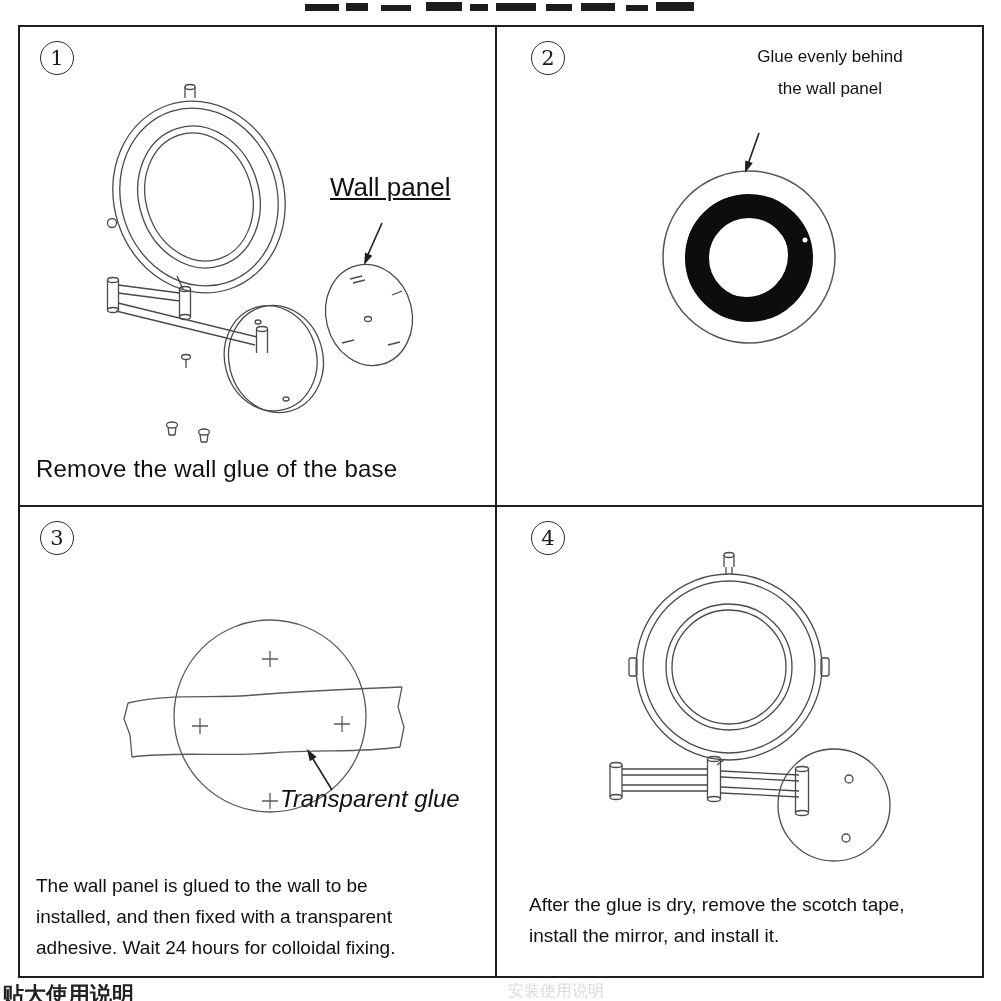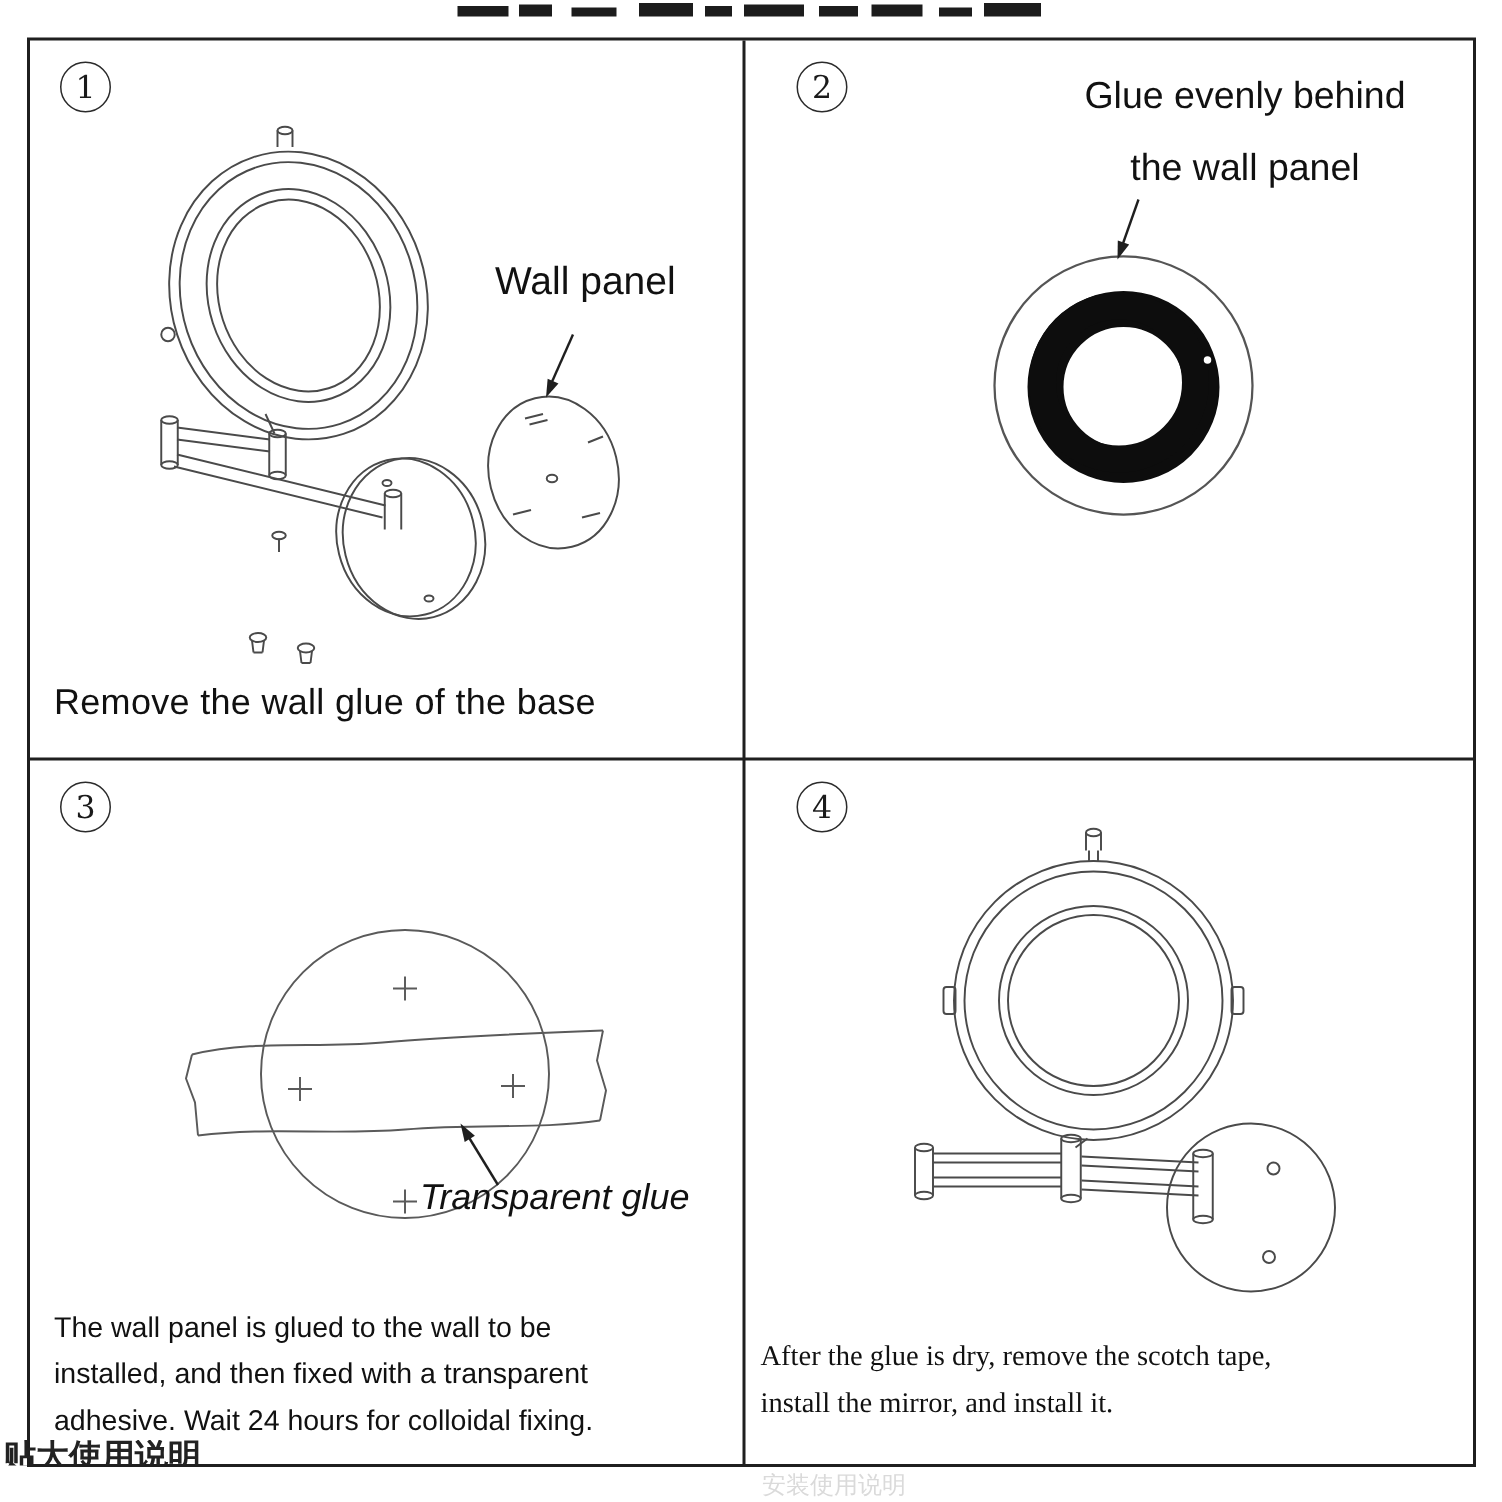"Glue evenly behind" .glue-text { font-size: 25px -> 17px }
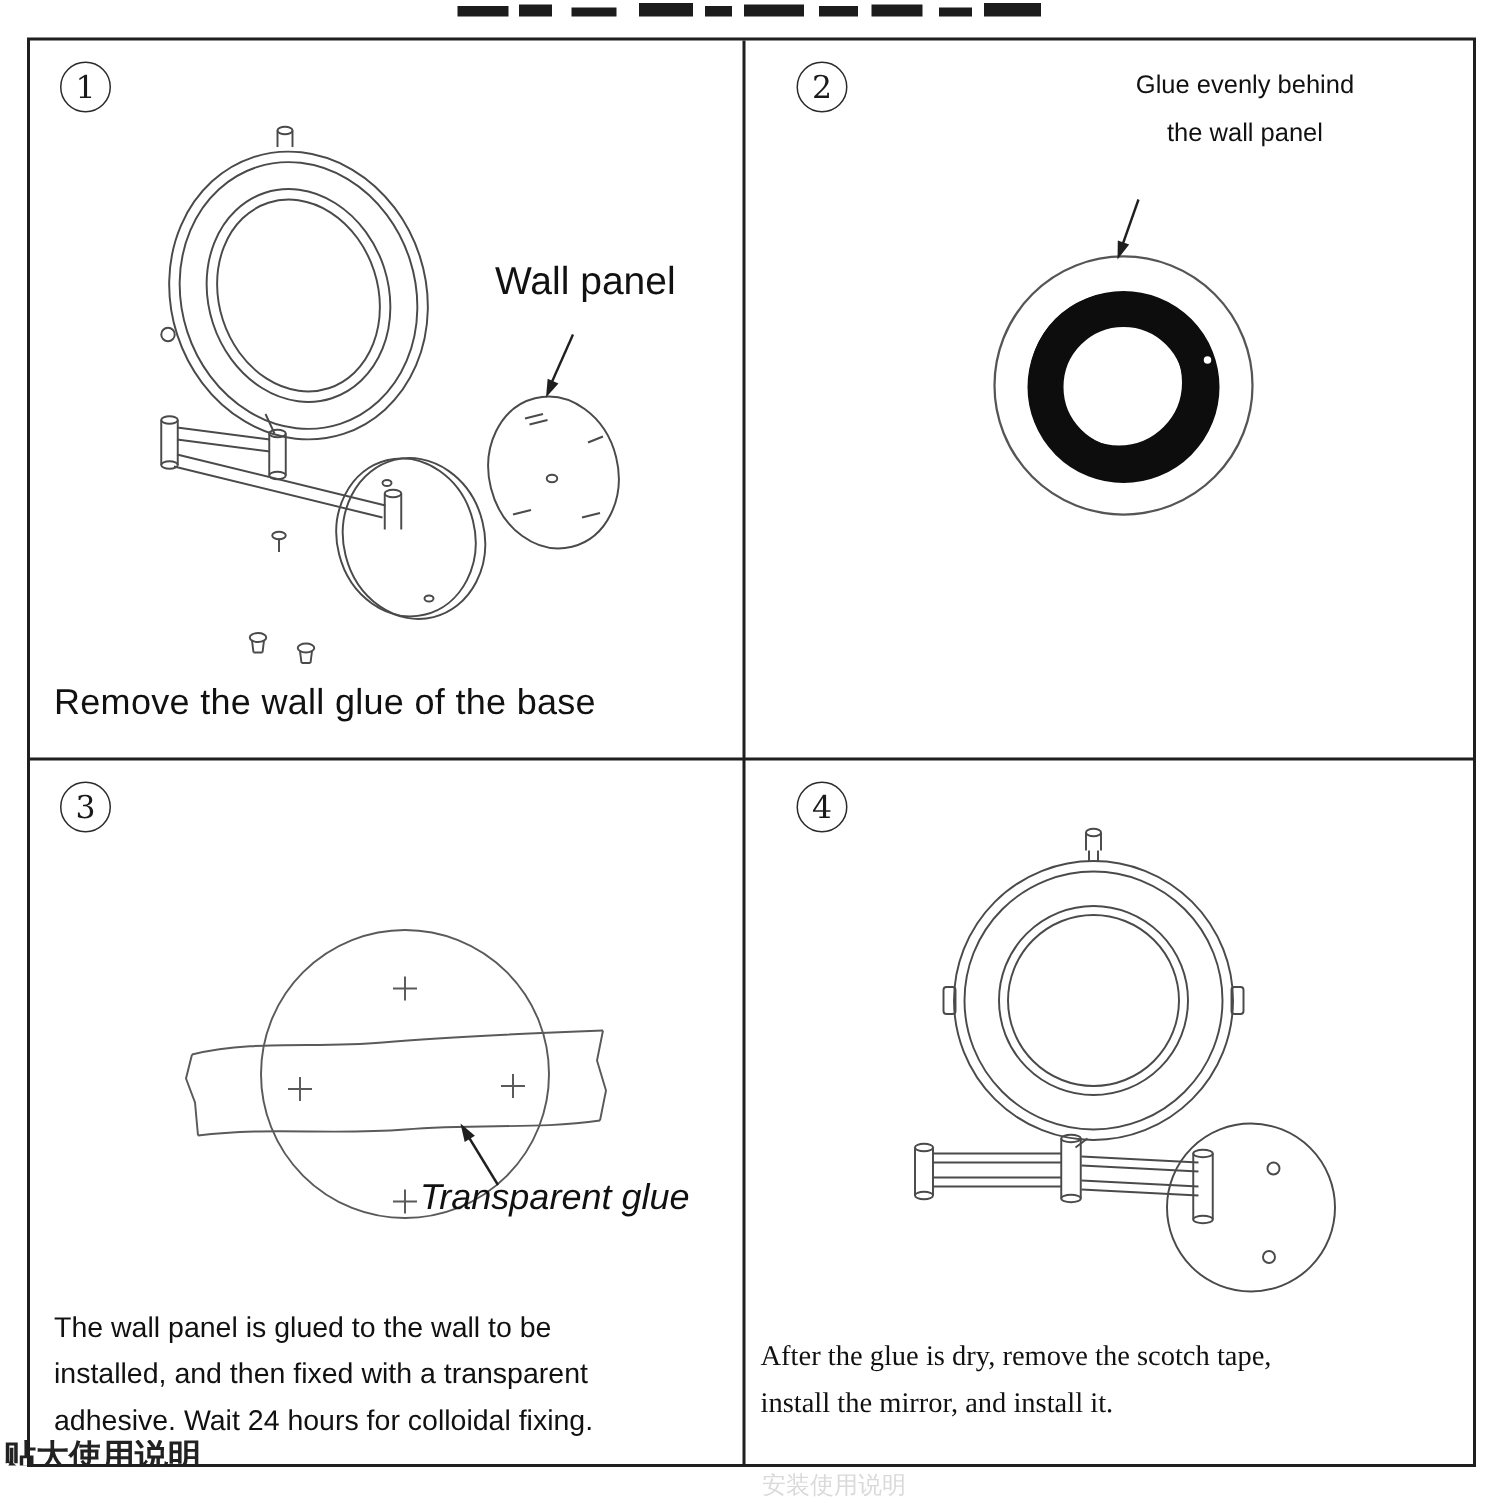"Wall panel" div.abs { text-decoration: none -> underline }
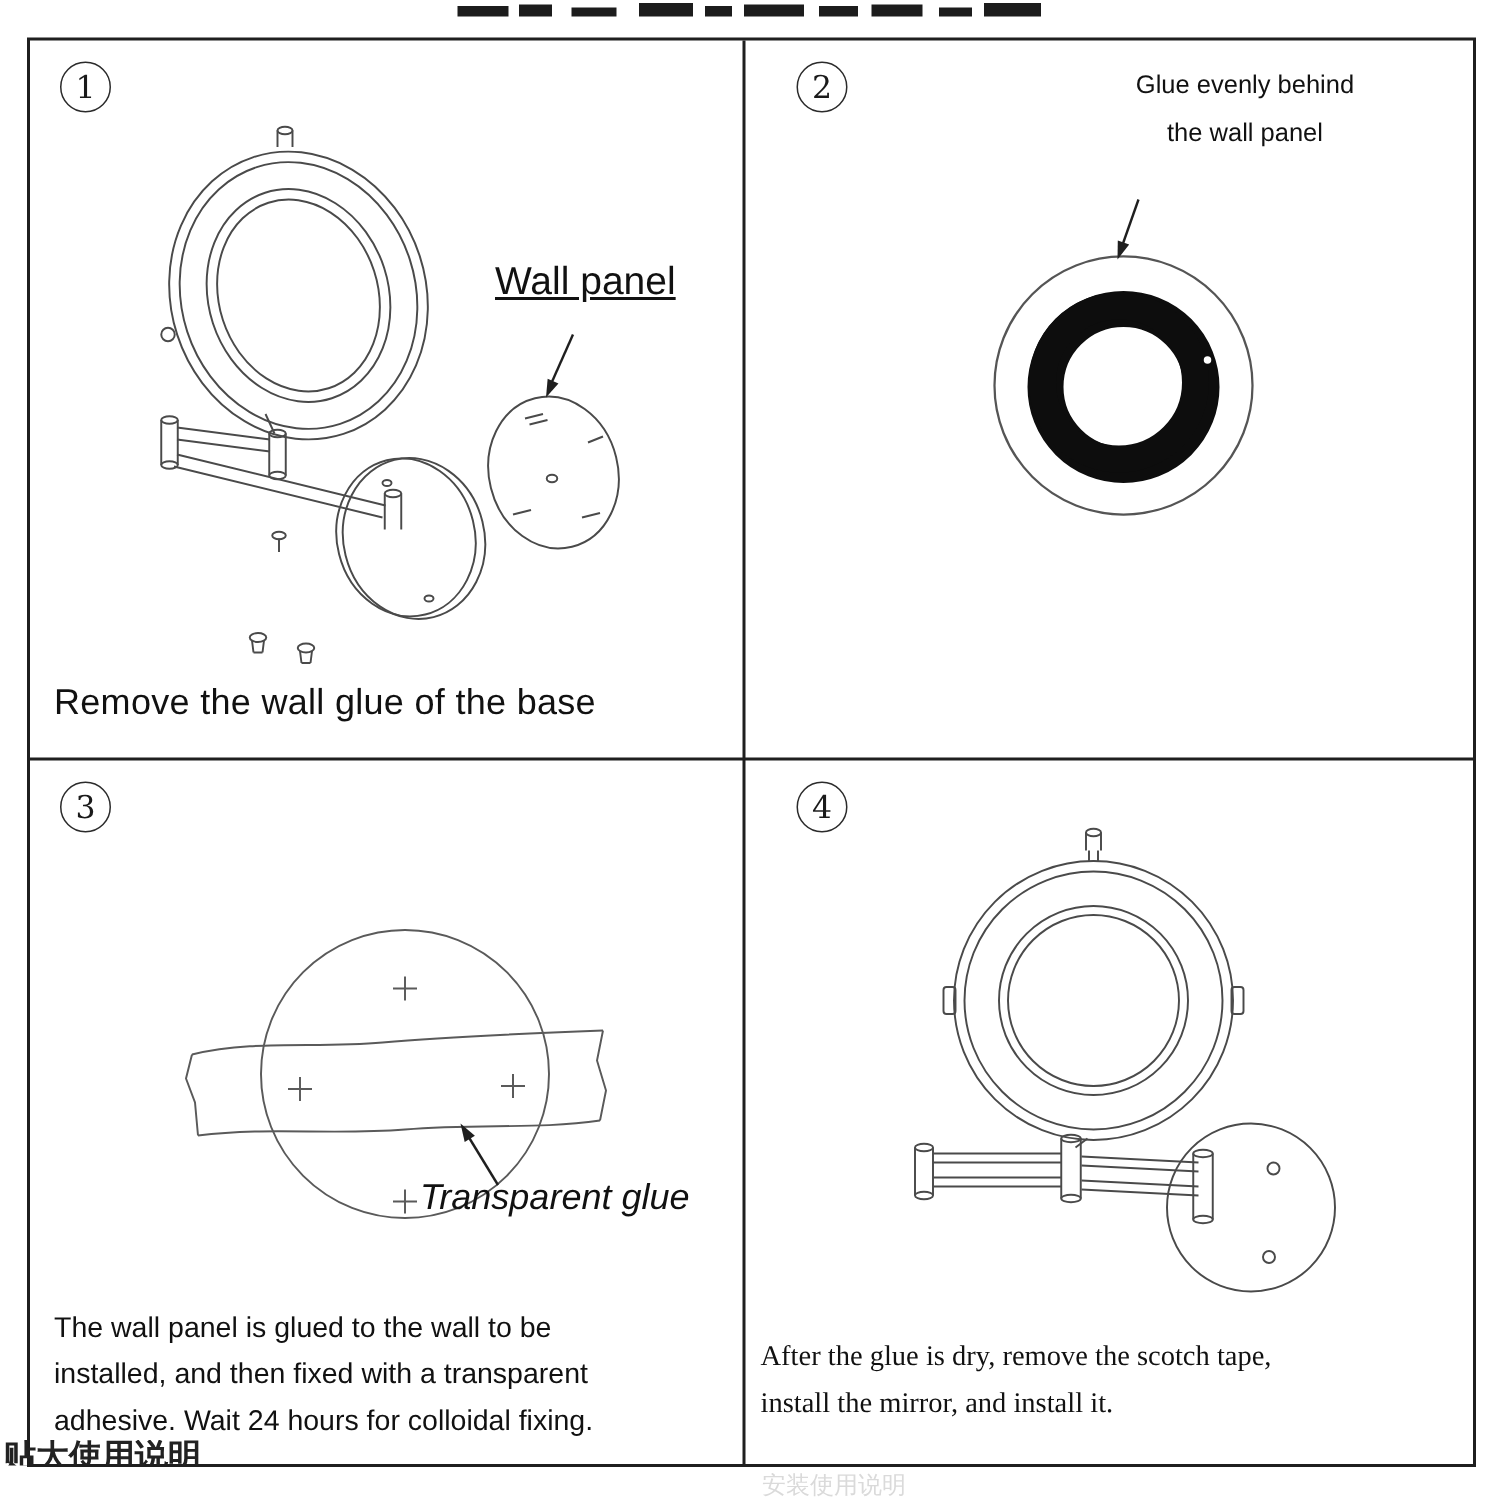"After the glue is dry," div.abs { font-family: Liberation Serif, serif -> none; left: 10px -> 32px }
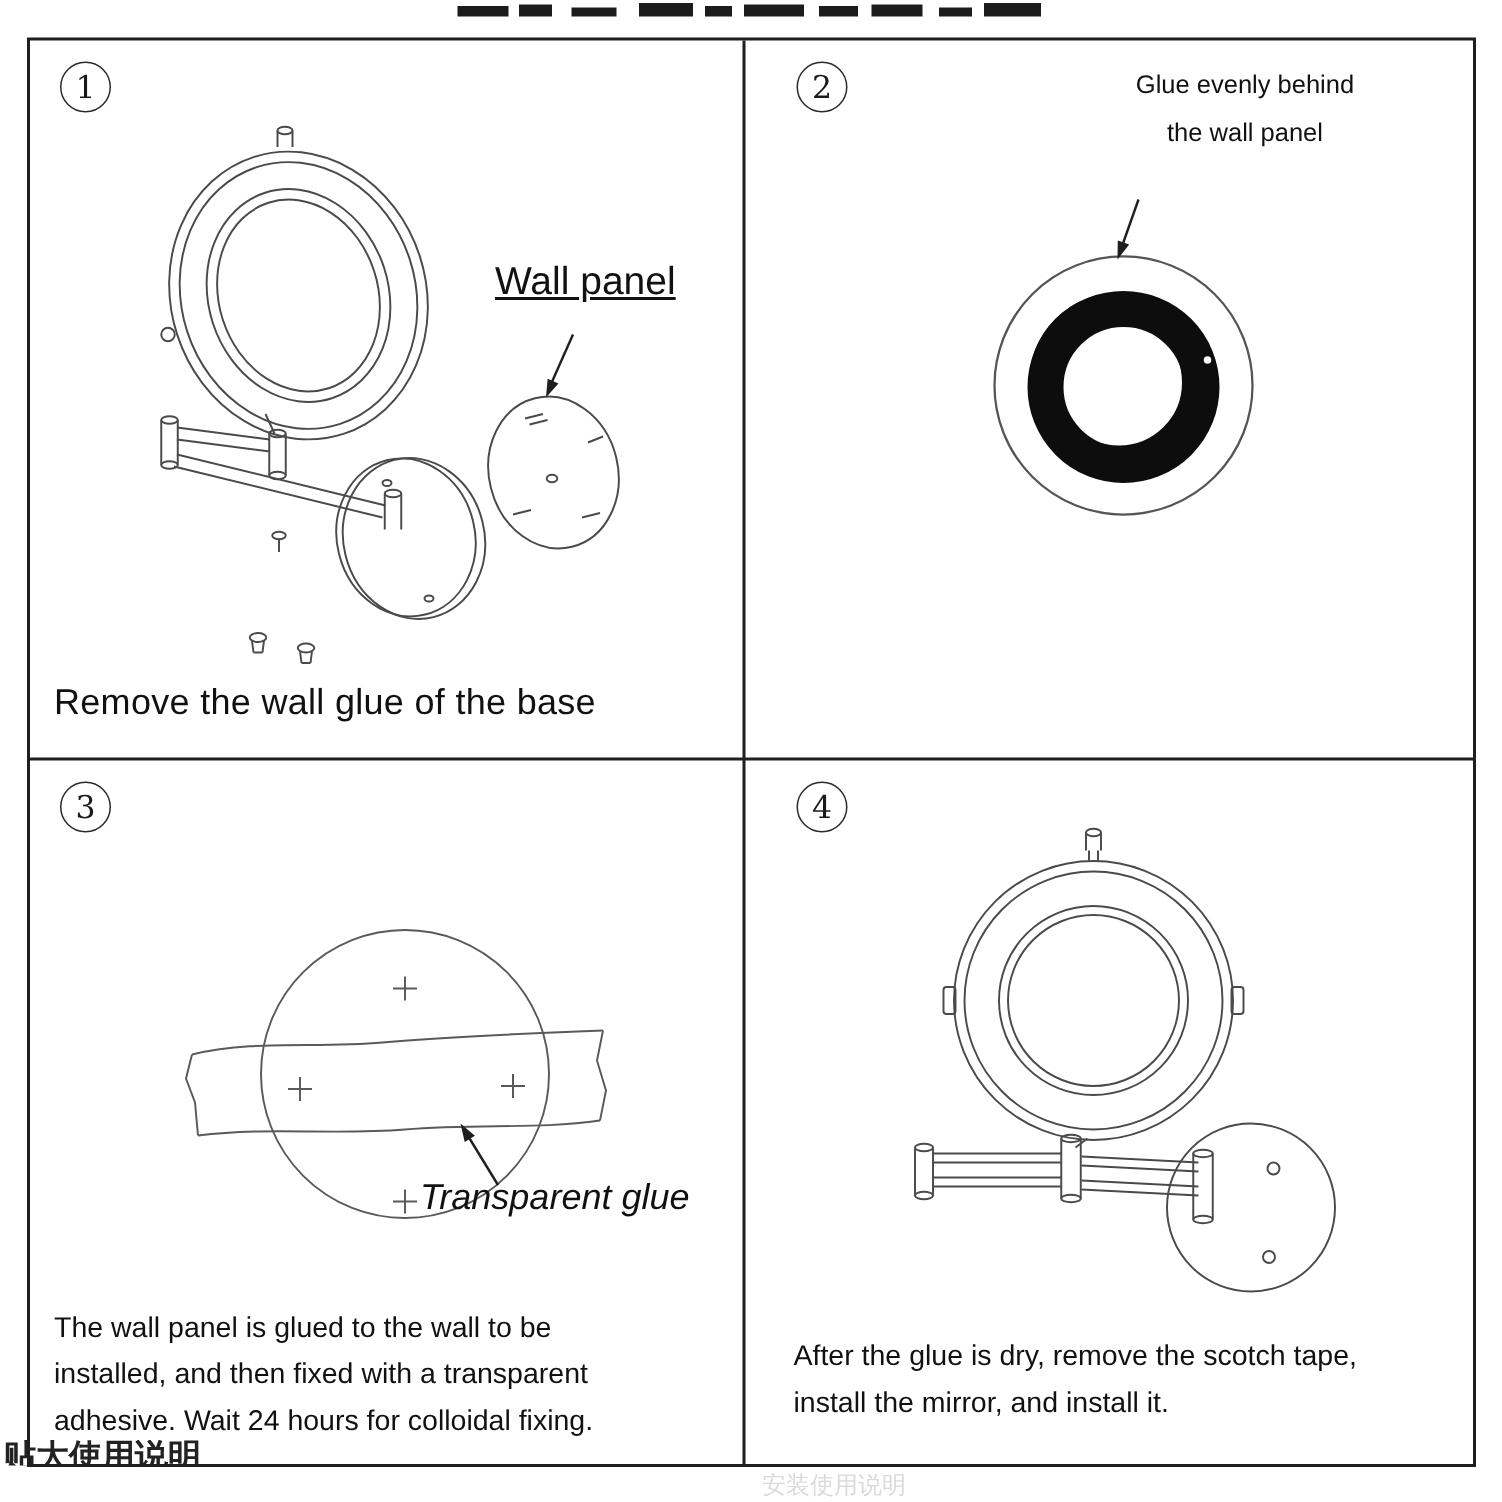"贴大使用说明" div.clip-strip { top: 960px -> 984px }
